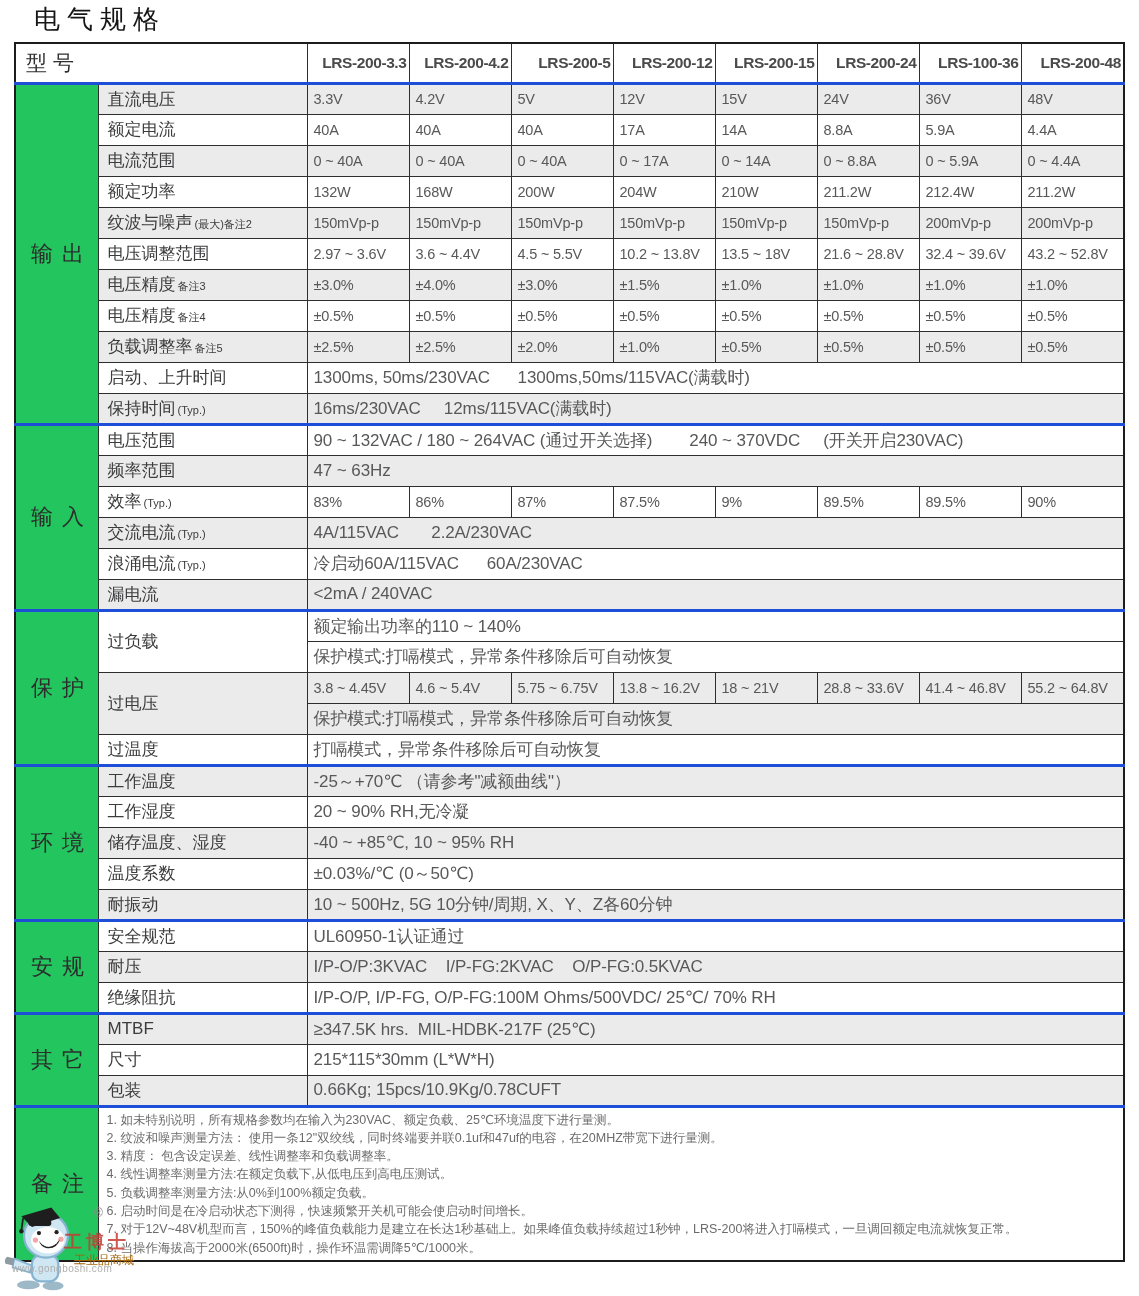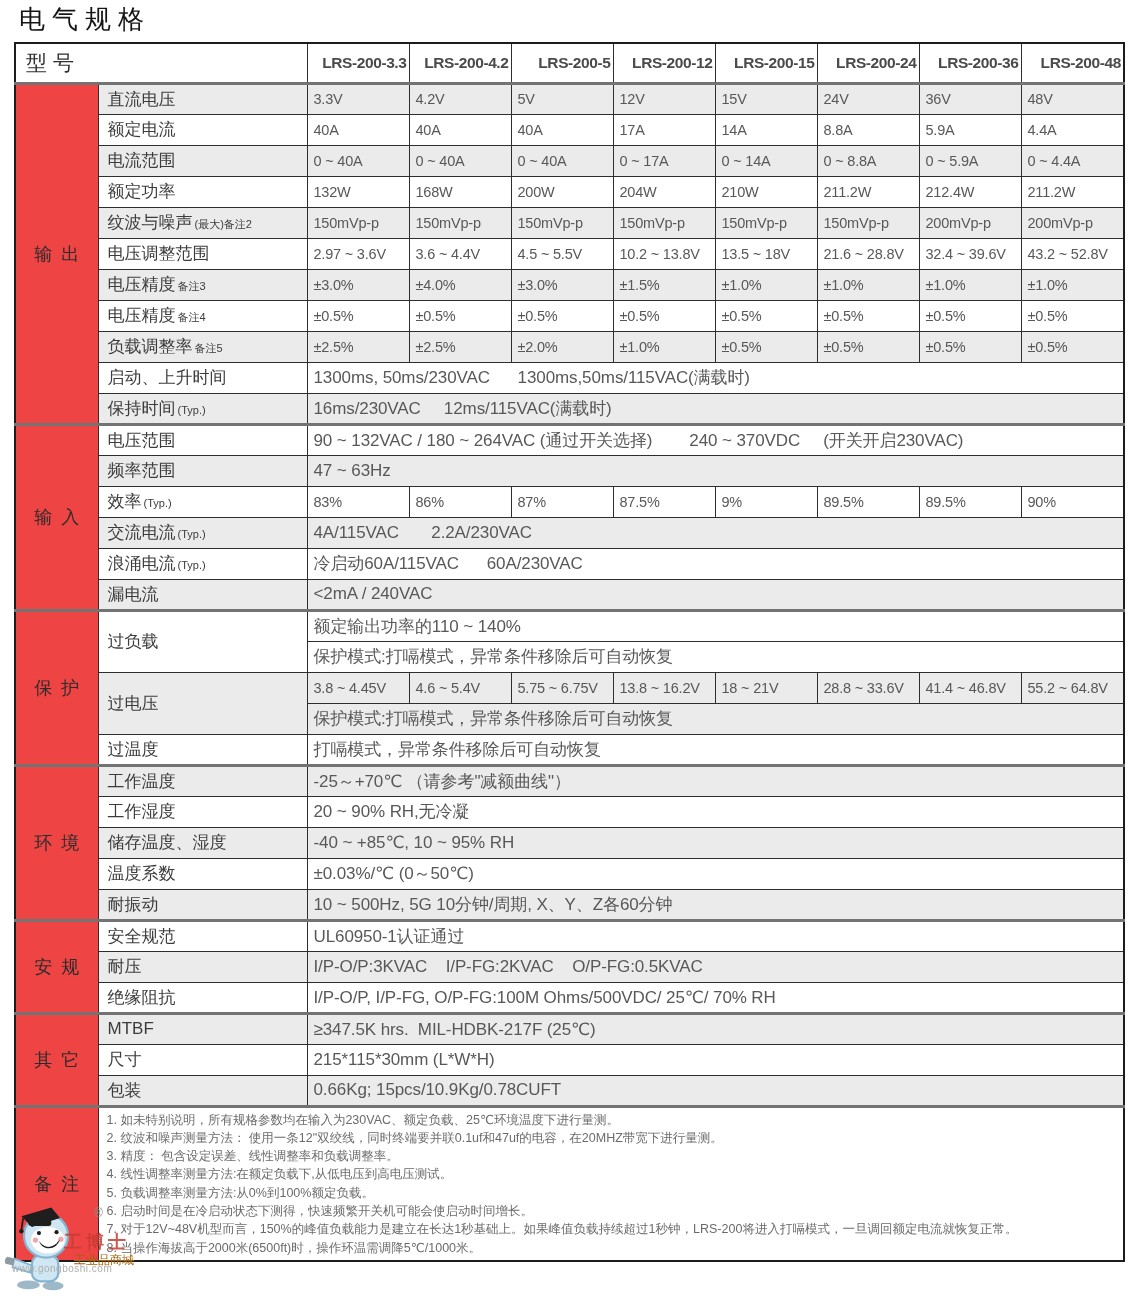"电气规格" .title { left: 19px -> 34px }
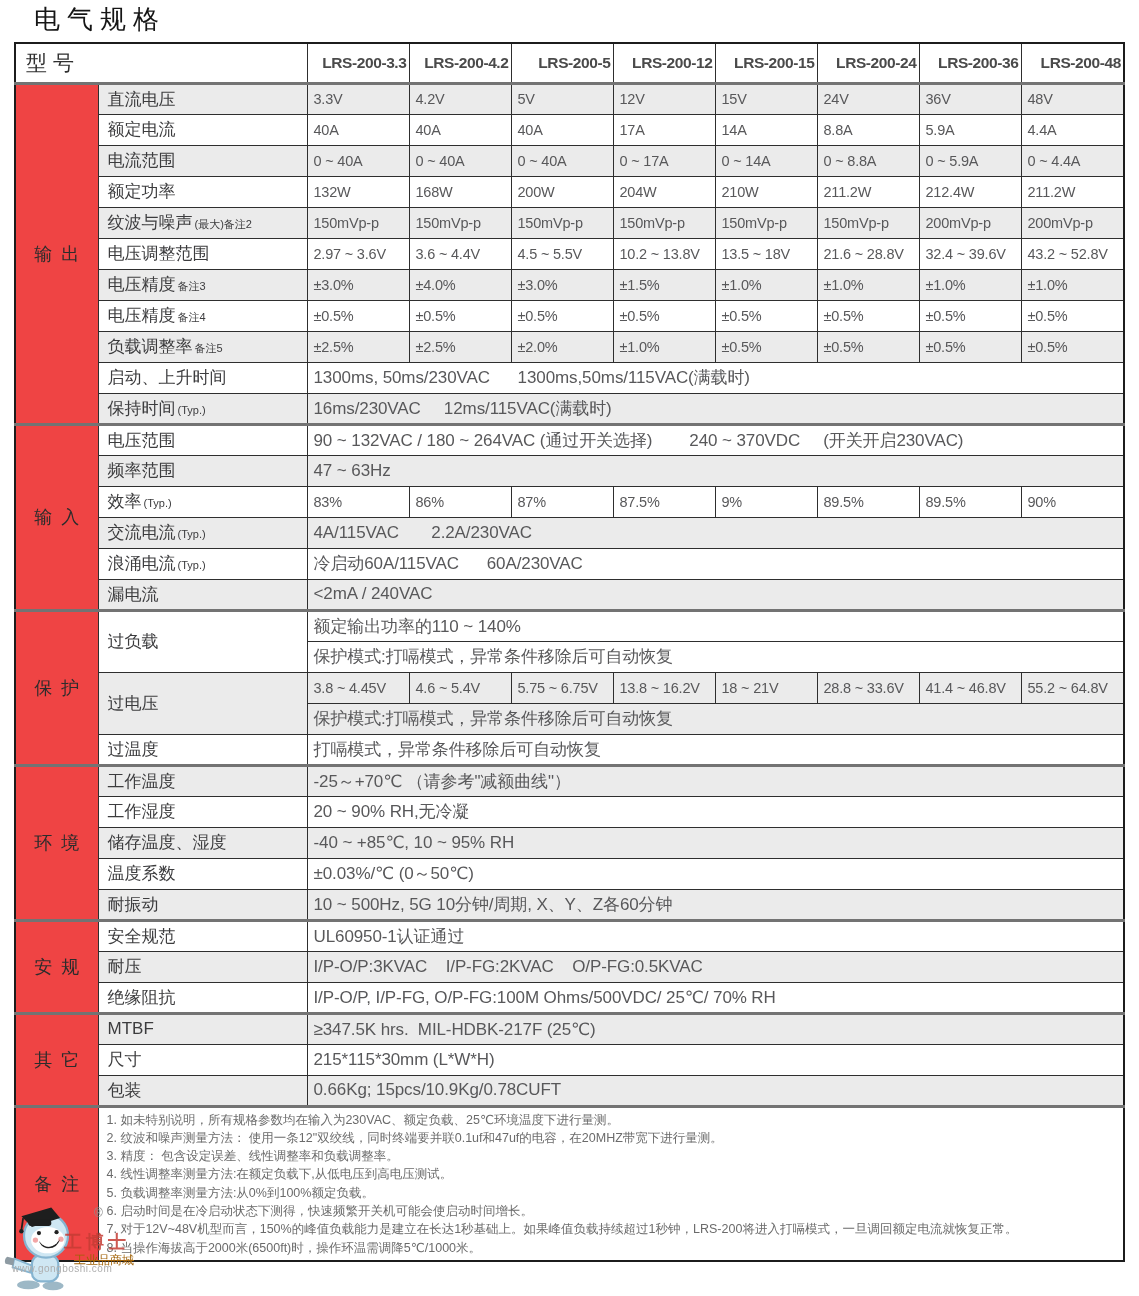"LRS-200-36" th.model { text: LRS-200-36 -> LRS-100-36 }
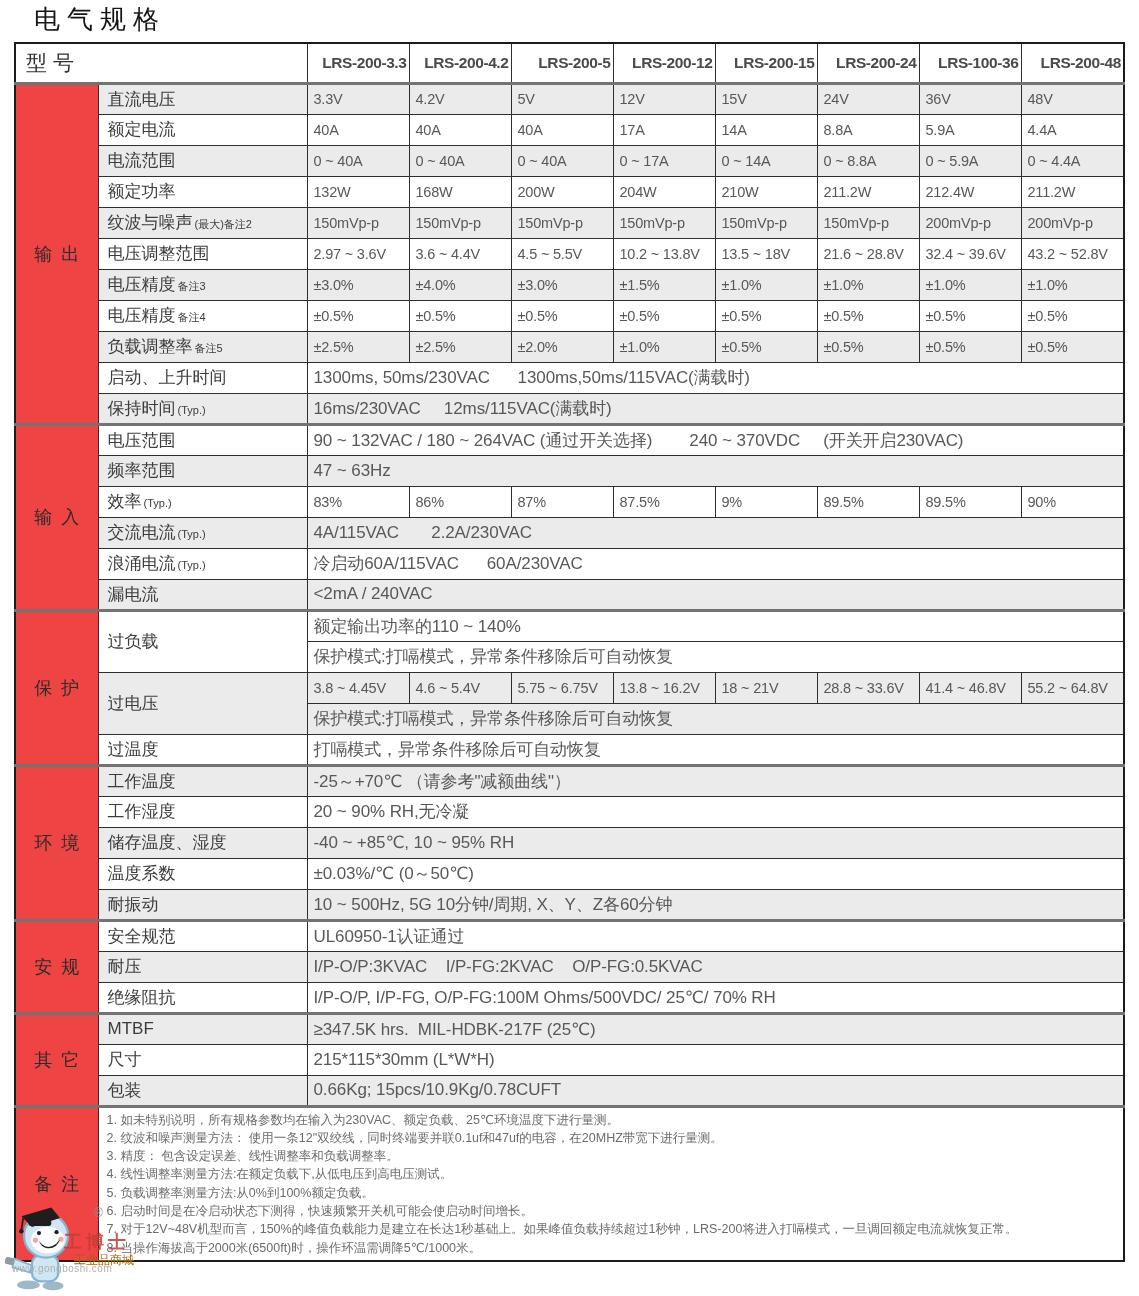"直流电压" tr.sec-top>th,tr.sec-top>td { border-top: 3px solid #737373 -> 3px solid #1d4ed8 }
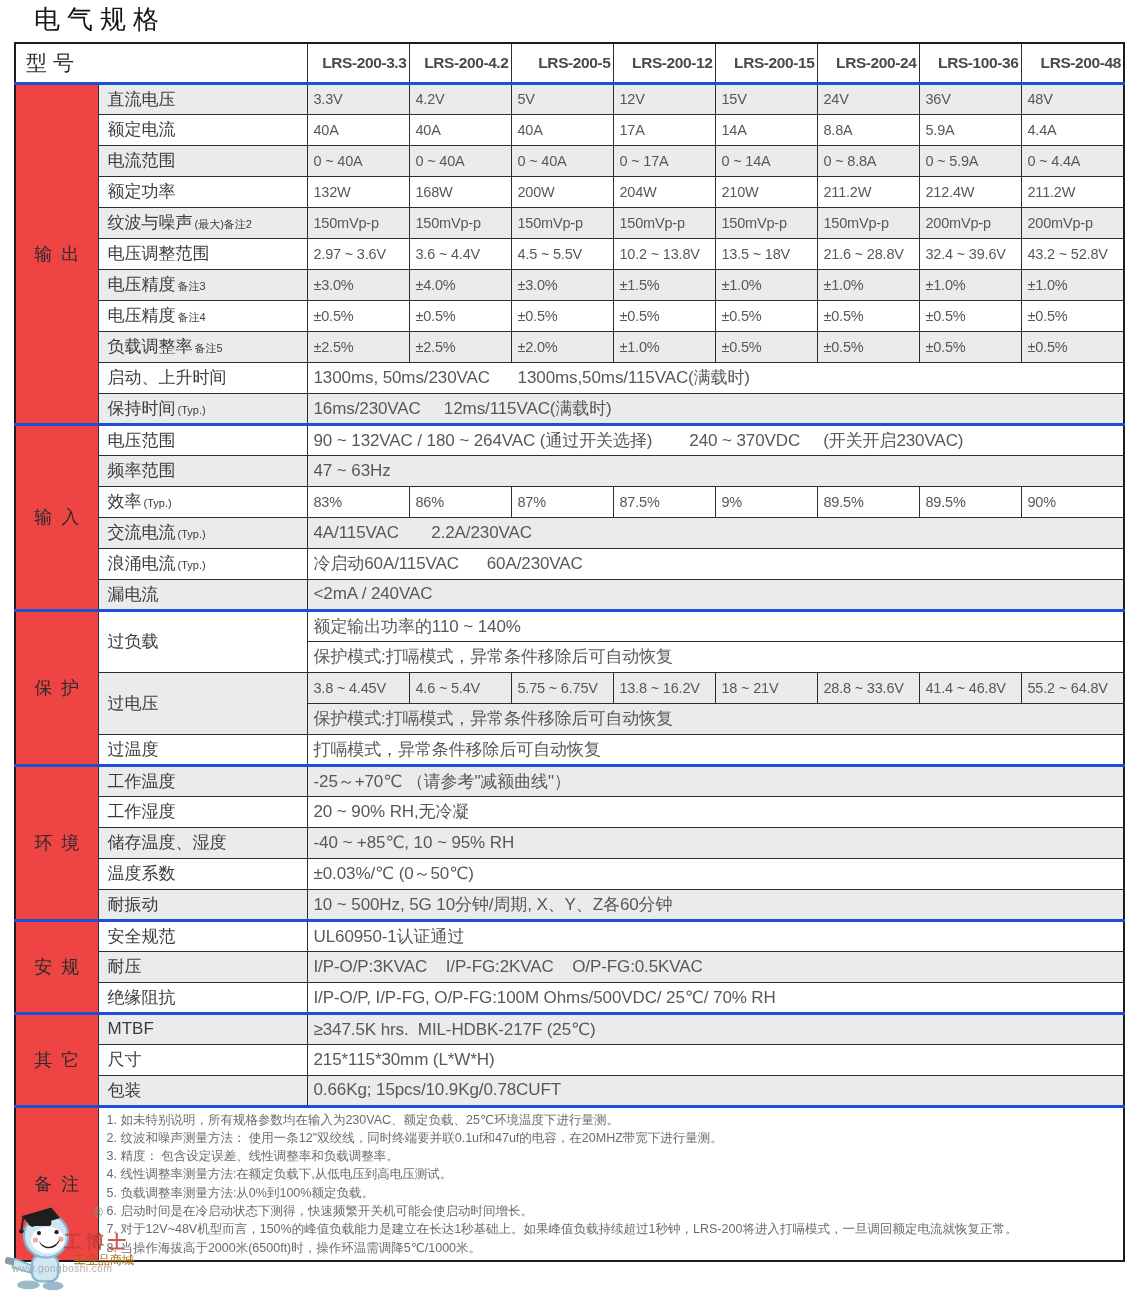"输出" th.sec { background: #ef4444 -> #22c55e; font-size: 18px -> 22px }
